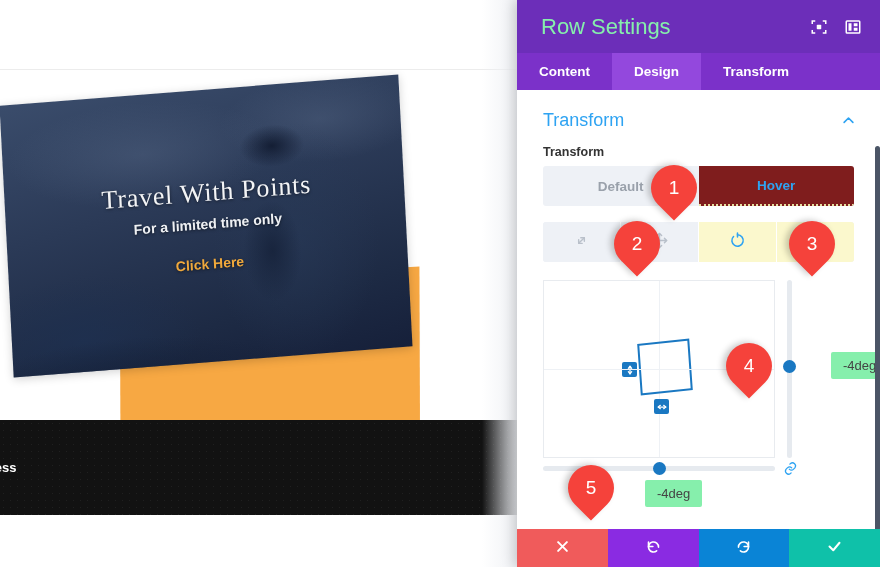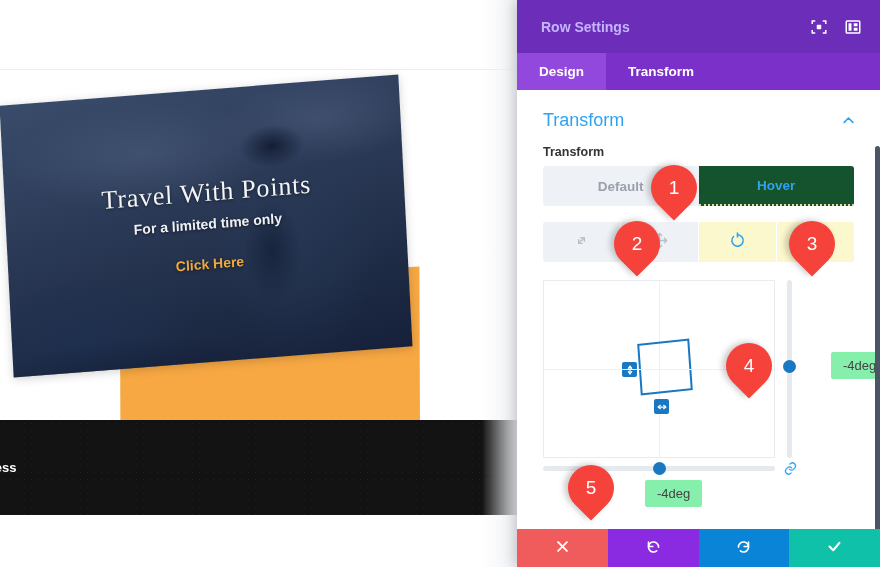"Row Settings" .modal-title { color: #c4b5fd -> #86efac; font-size: 14px -> 22px; font-weight: 700 -> 400 }
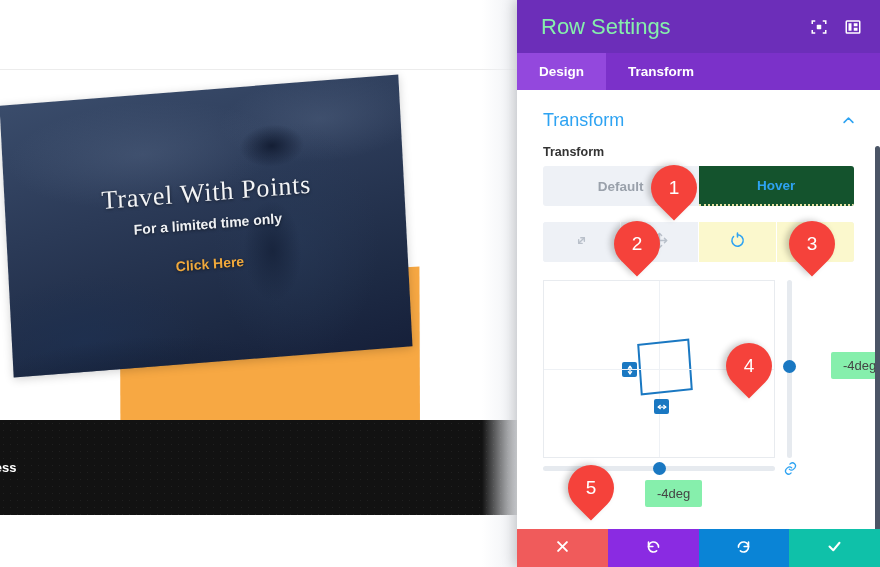"Content" div.tab { html: none -> <div>Content</div> }
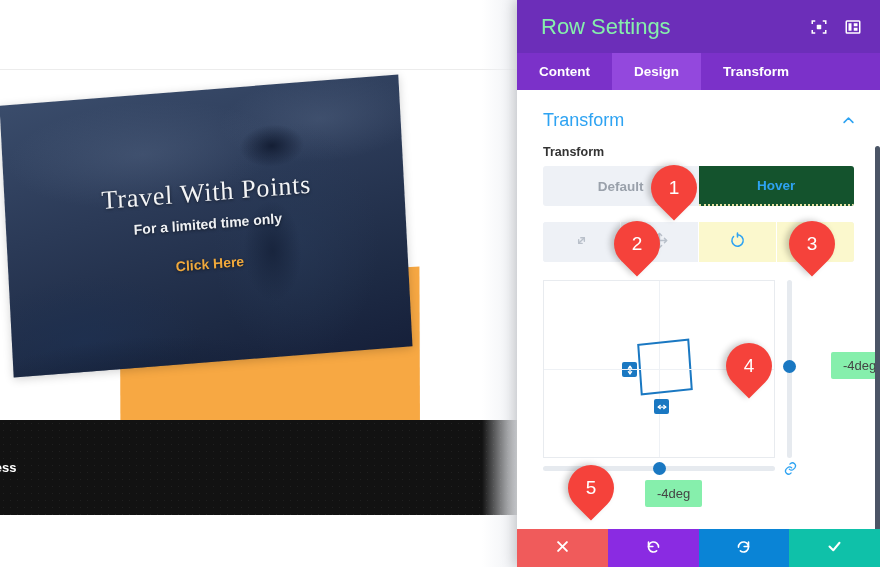"Hover" .state-btn.selected { background: #14532d -> #7f1d1d }
